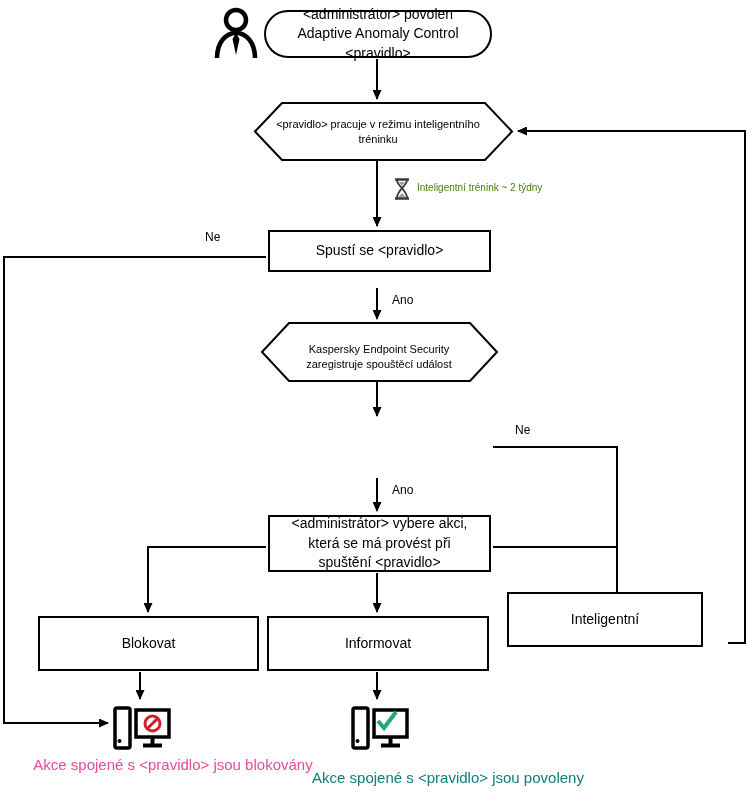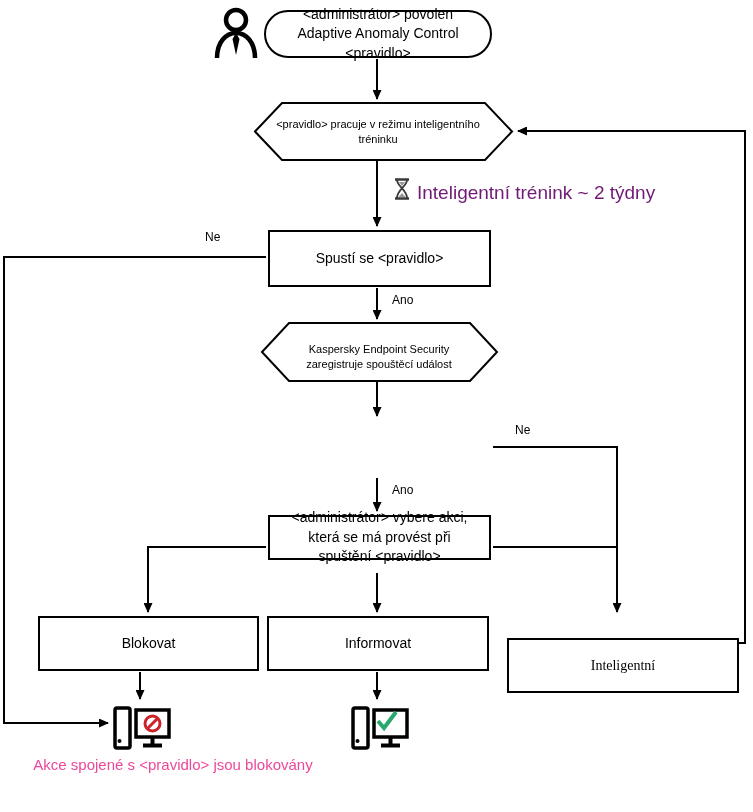"Inteligentní trénink ~ 2 týdny" .note-label { color: #701a75 -> #4d7c0f; font-size: 19px -> 10px }
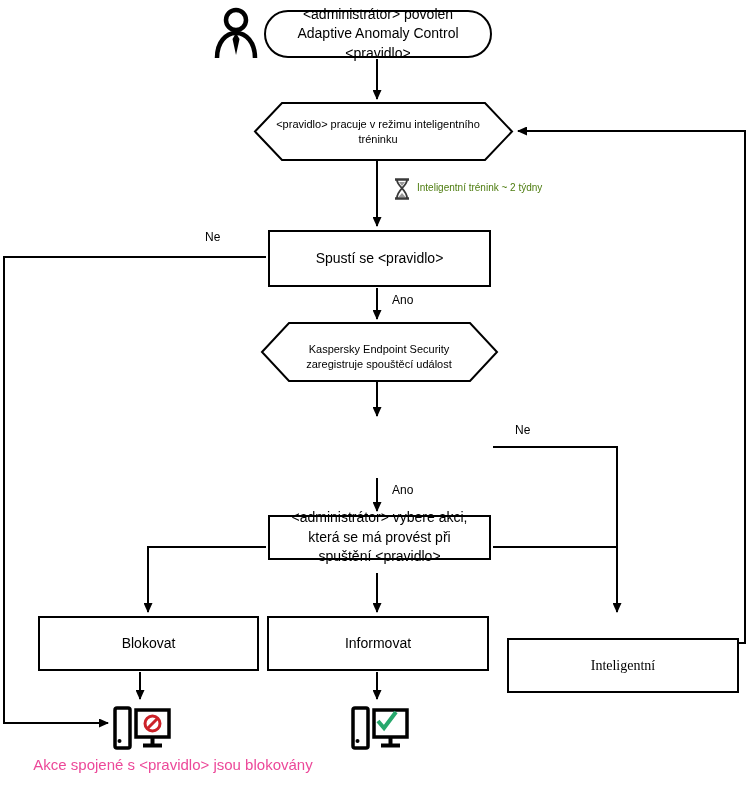"Spustí se <pravidlo>" div.node { height: 57px -> 42px }
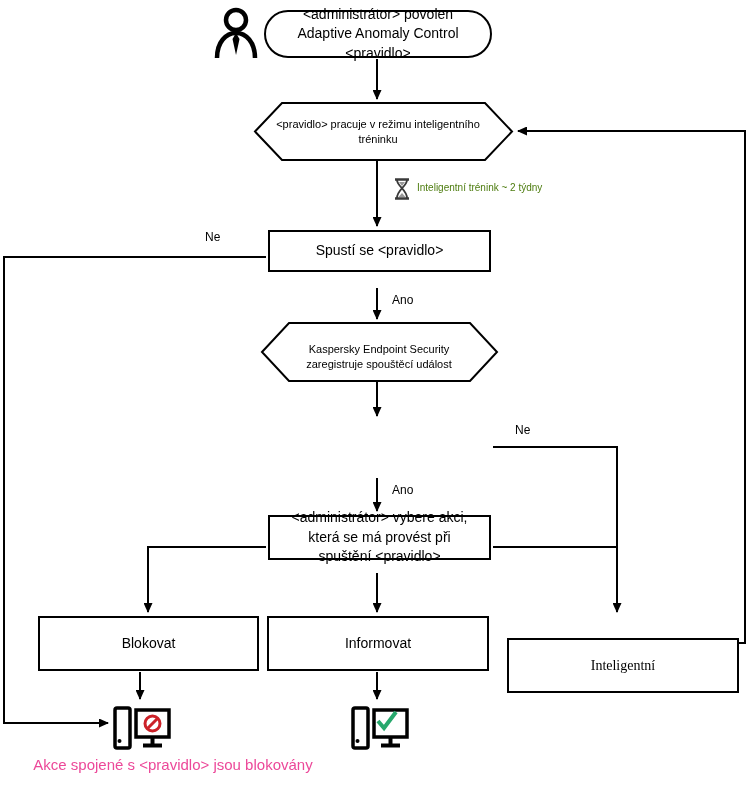"<administrátor> vybere akci, která se" div.node { height: 45px -> 57px }
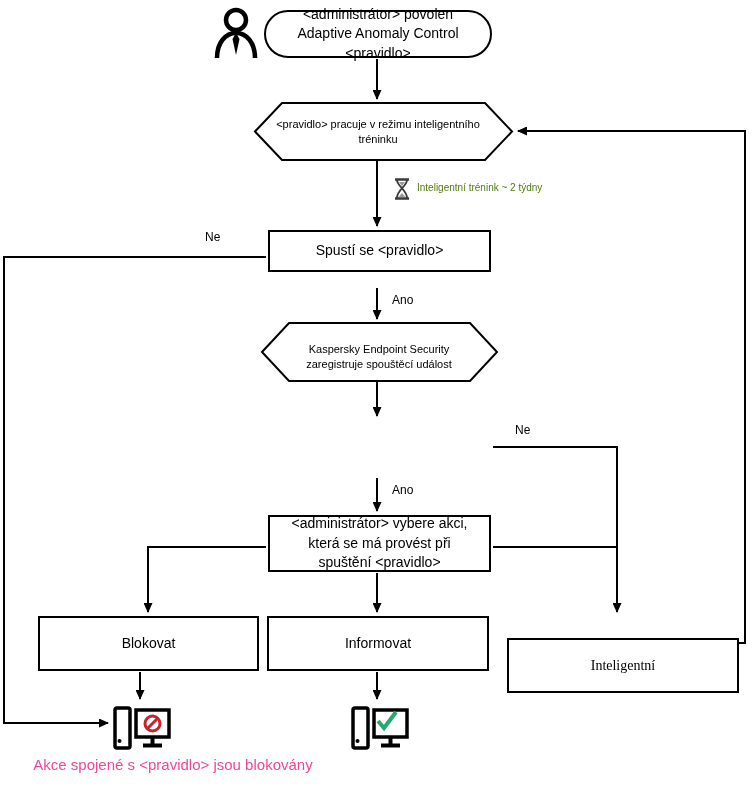"Inteligentní" div.node { font-family: Liberation Serif, serif -> none; top: 638px -> 592px; width: 232px -> 196px }
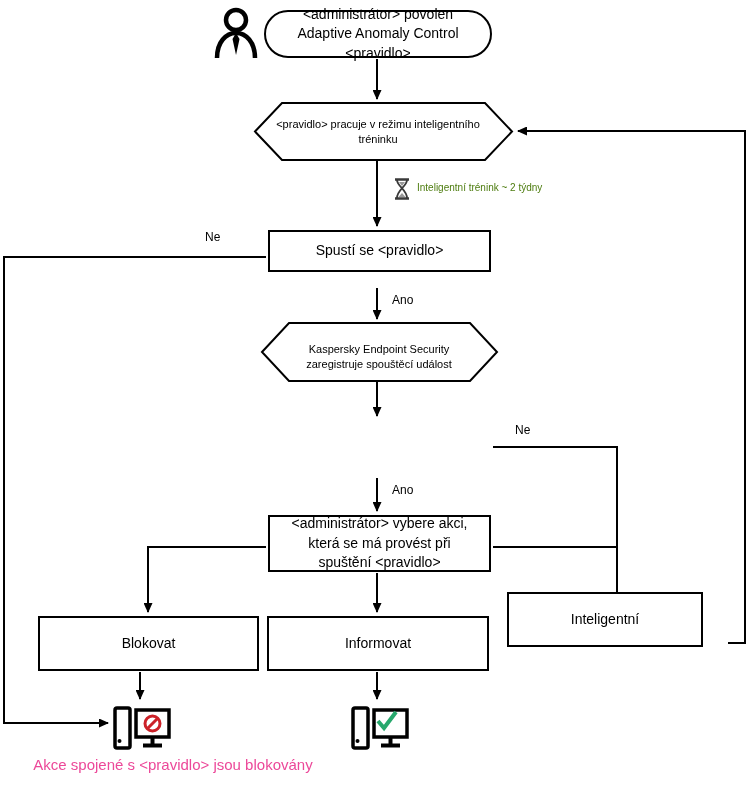"Akce spojené s <pravidlo> jsou povoleny" div.caption { html: none -> <div>Akce spojené s &lt;pravidlo&gt; jsou povoleny</div> }
